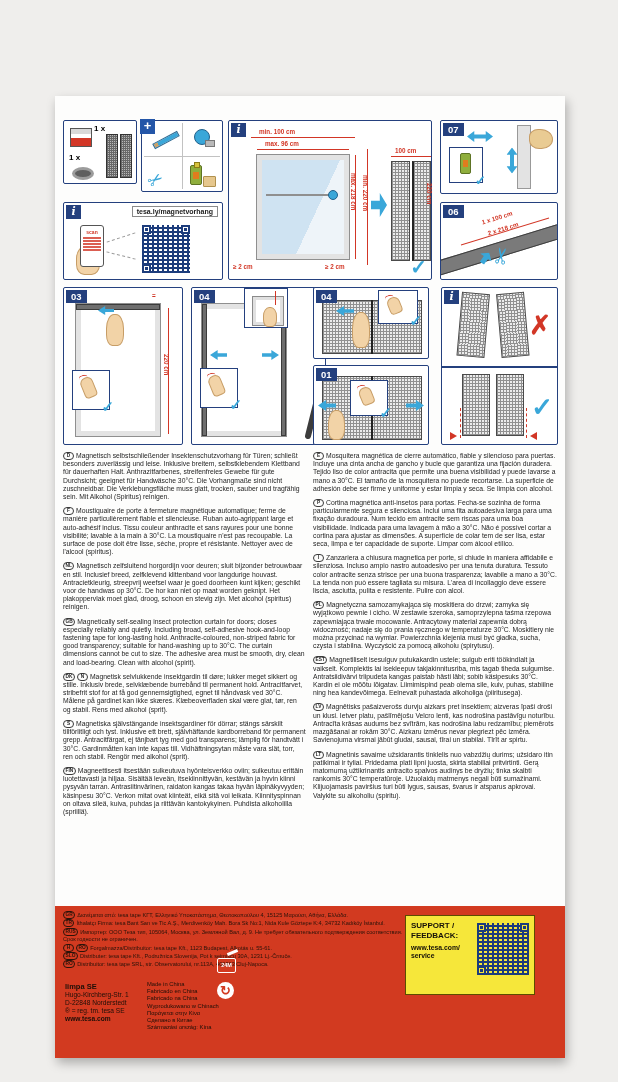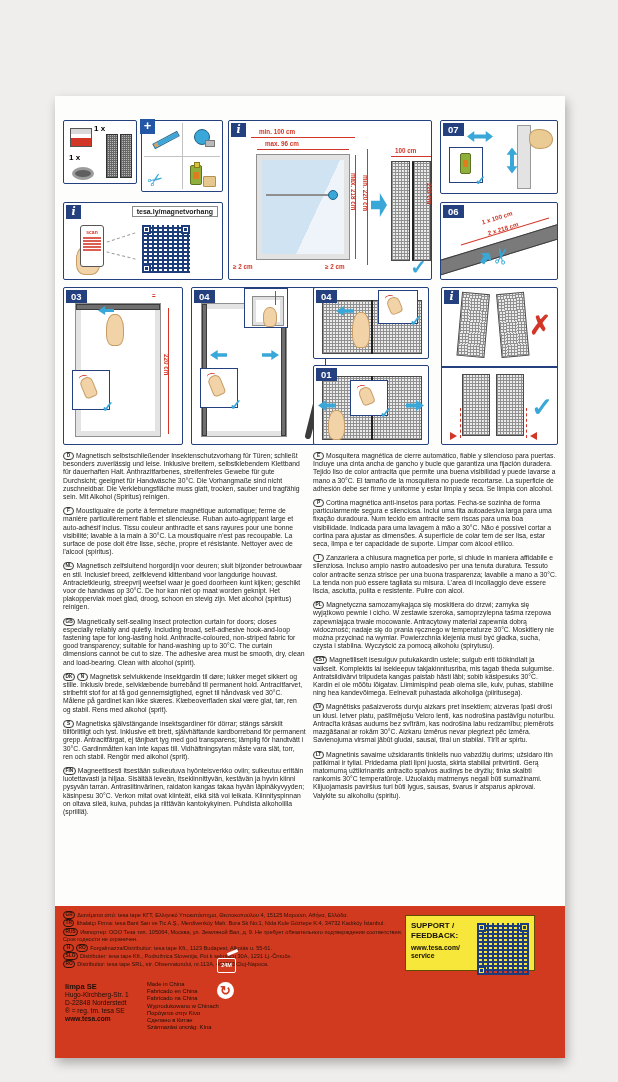"SUPPORT / FEEDBACK:" .support { height: 56px -> 80px }
